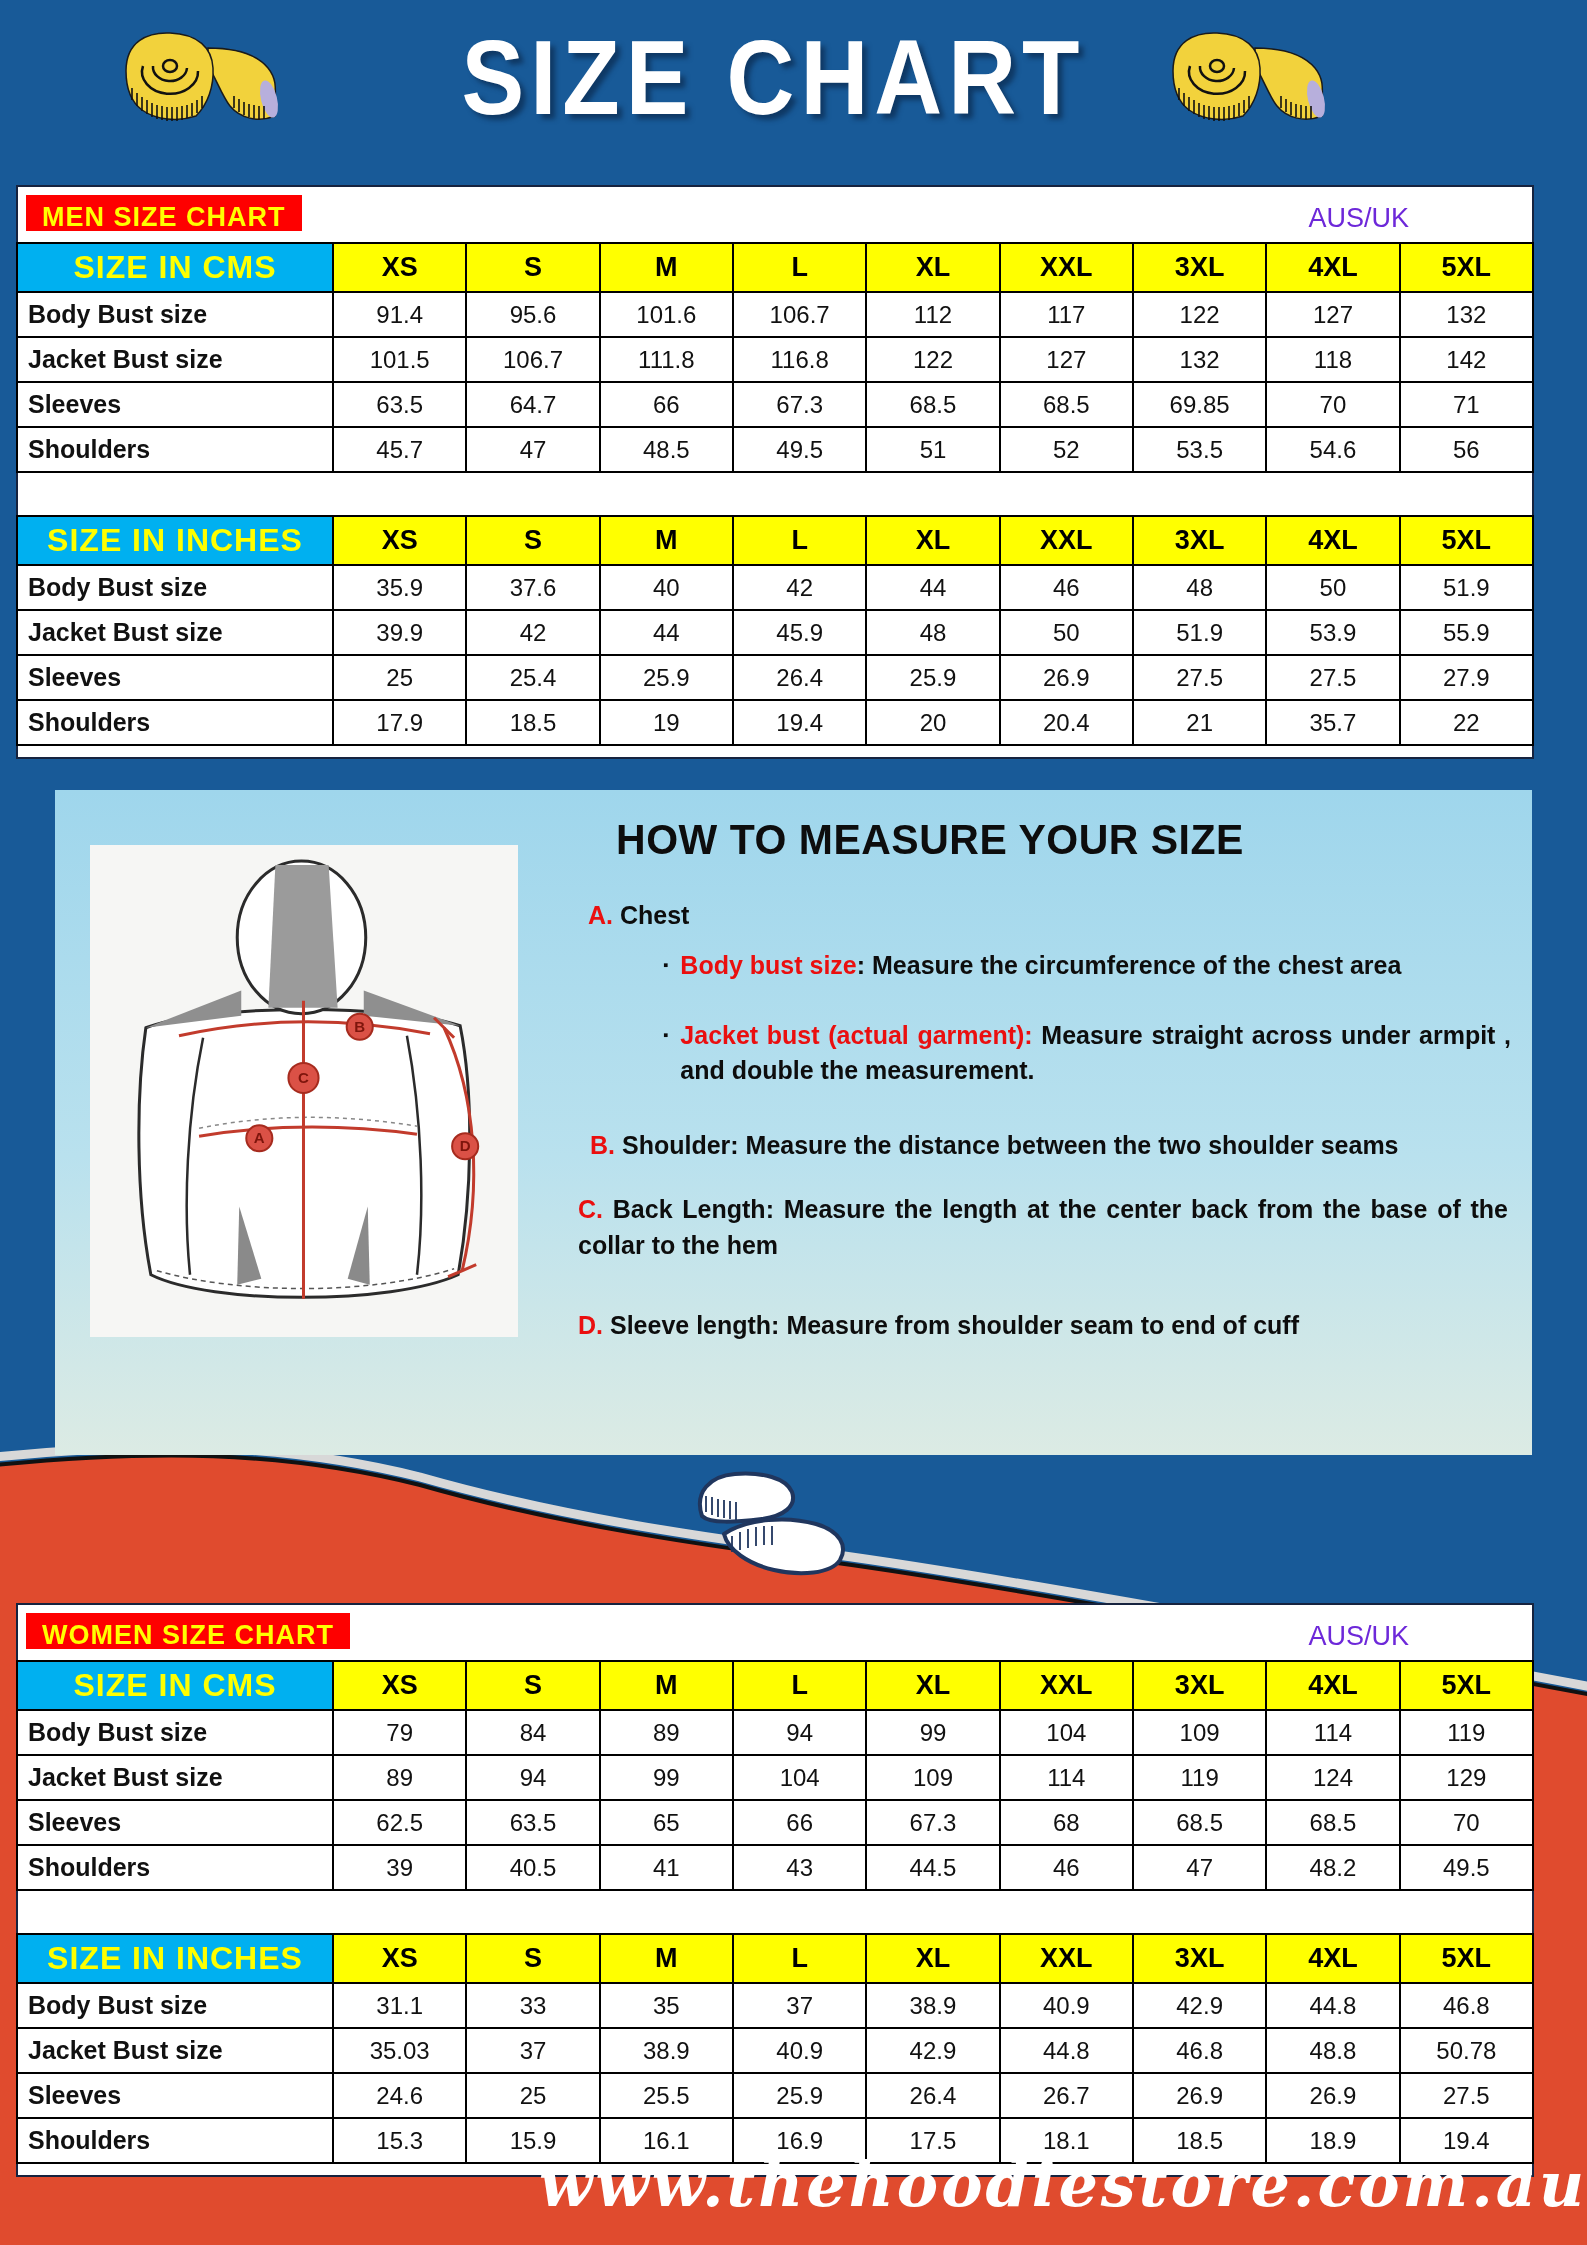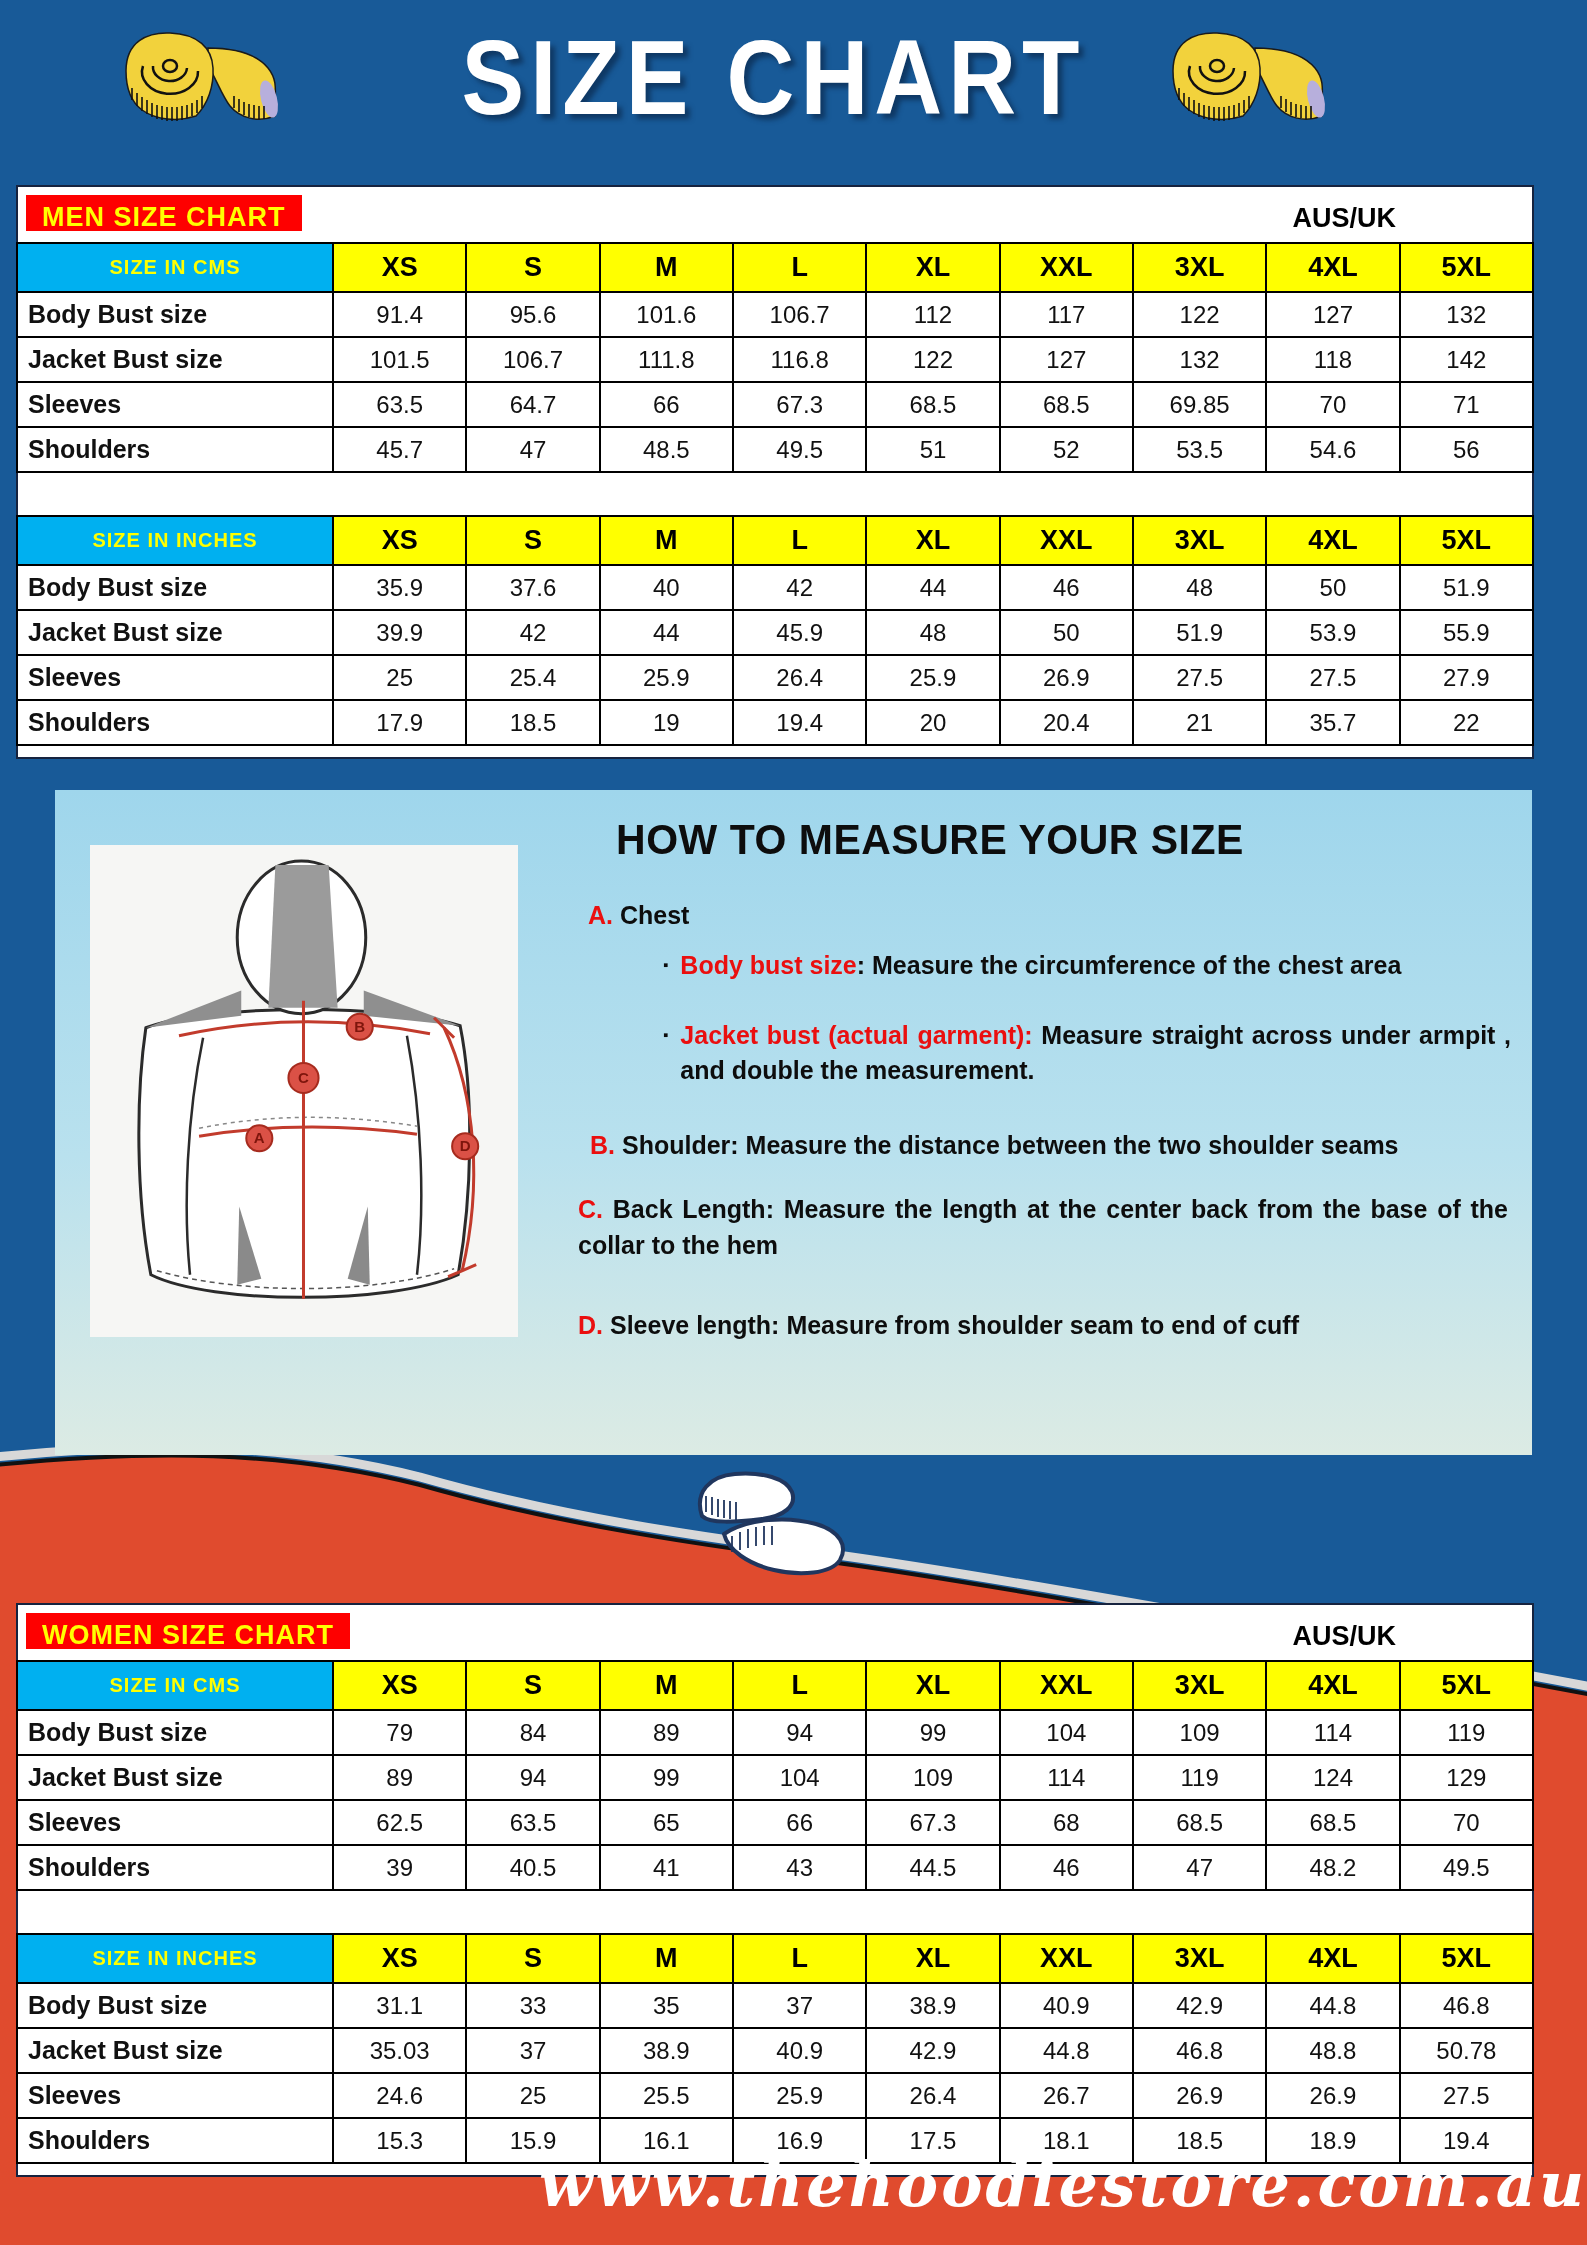"AUS/UK" .region { color: #000000 -> #6d28d9; font-weight: bold -> normal; right: 136px -> 123px }
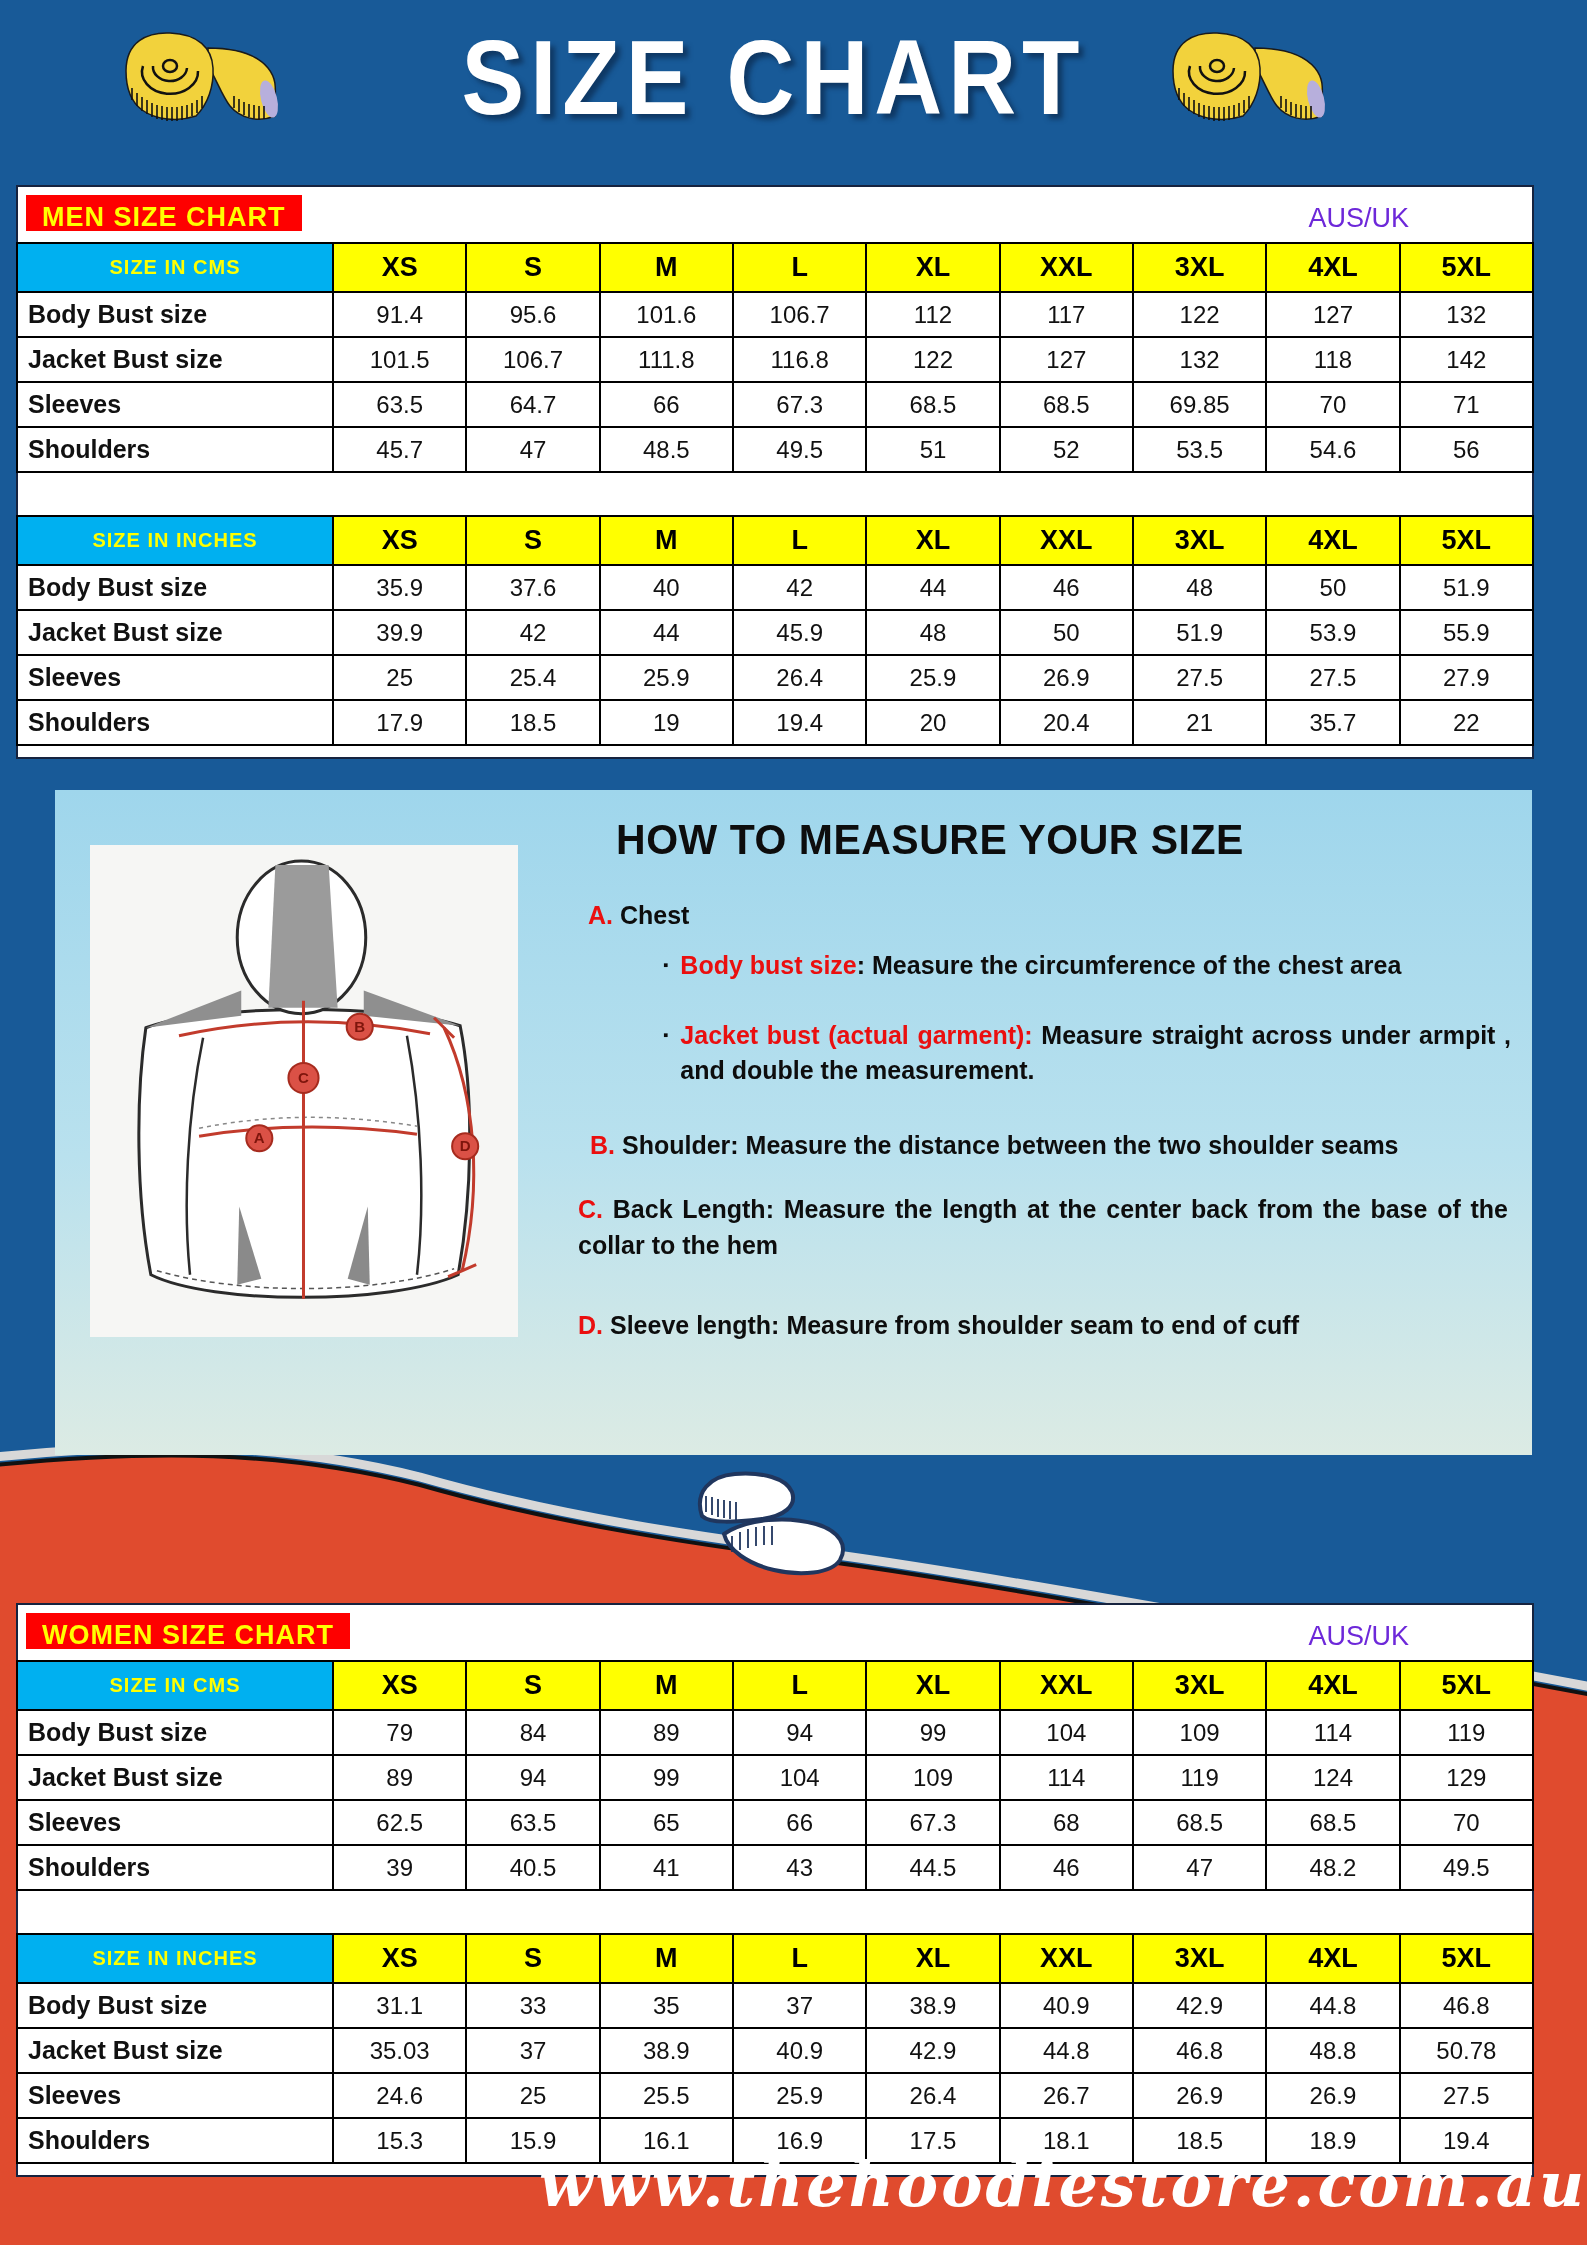"SIZE IN CMS" th.unit { font-size: 20px -> 32px }
